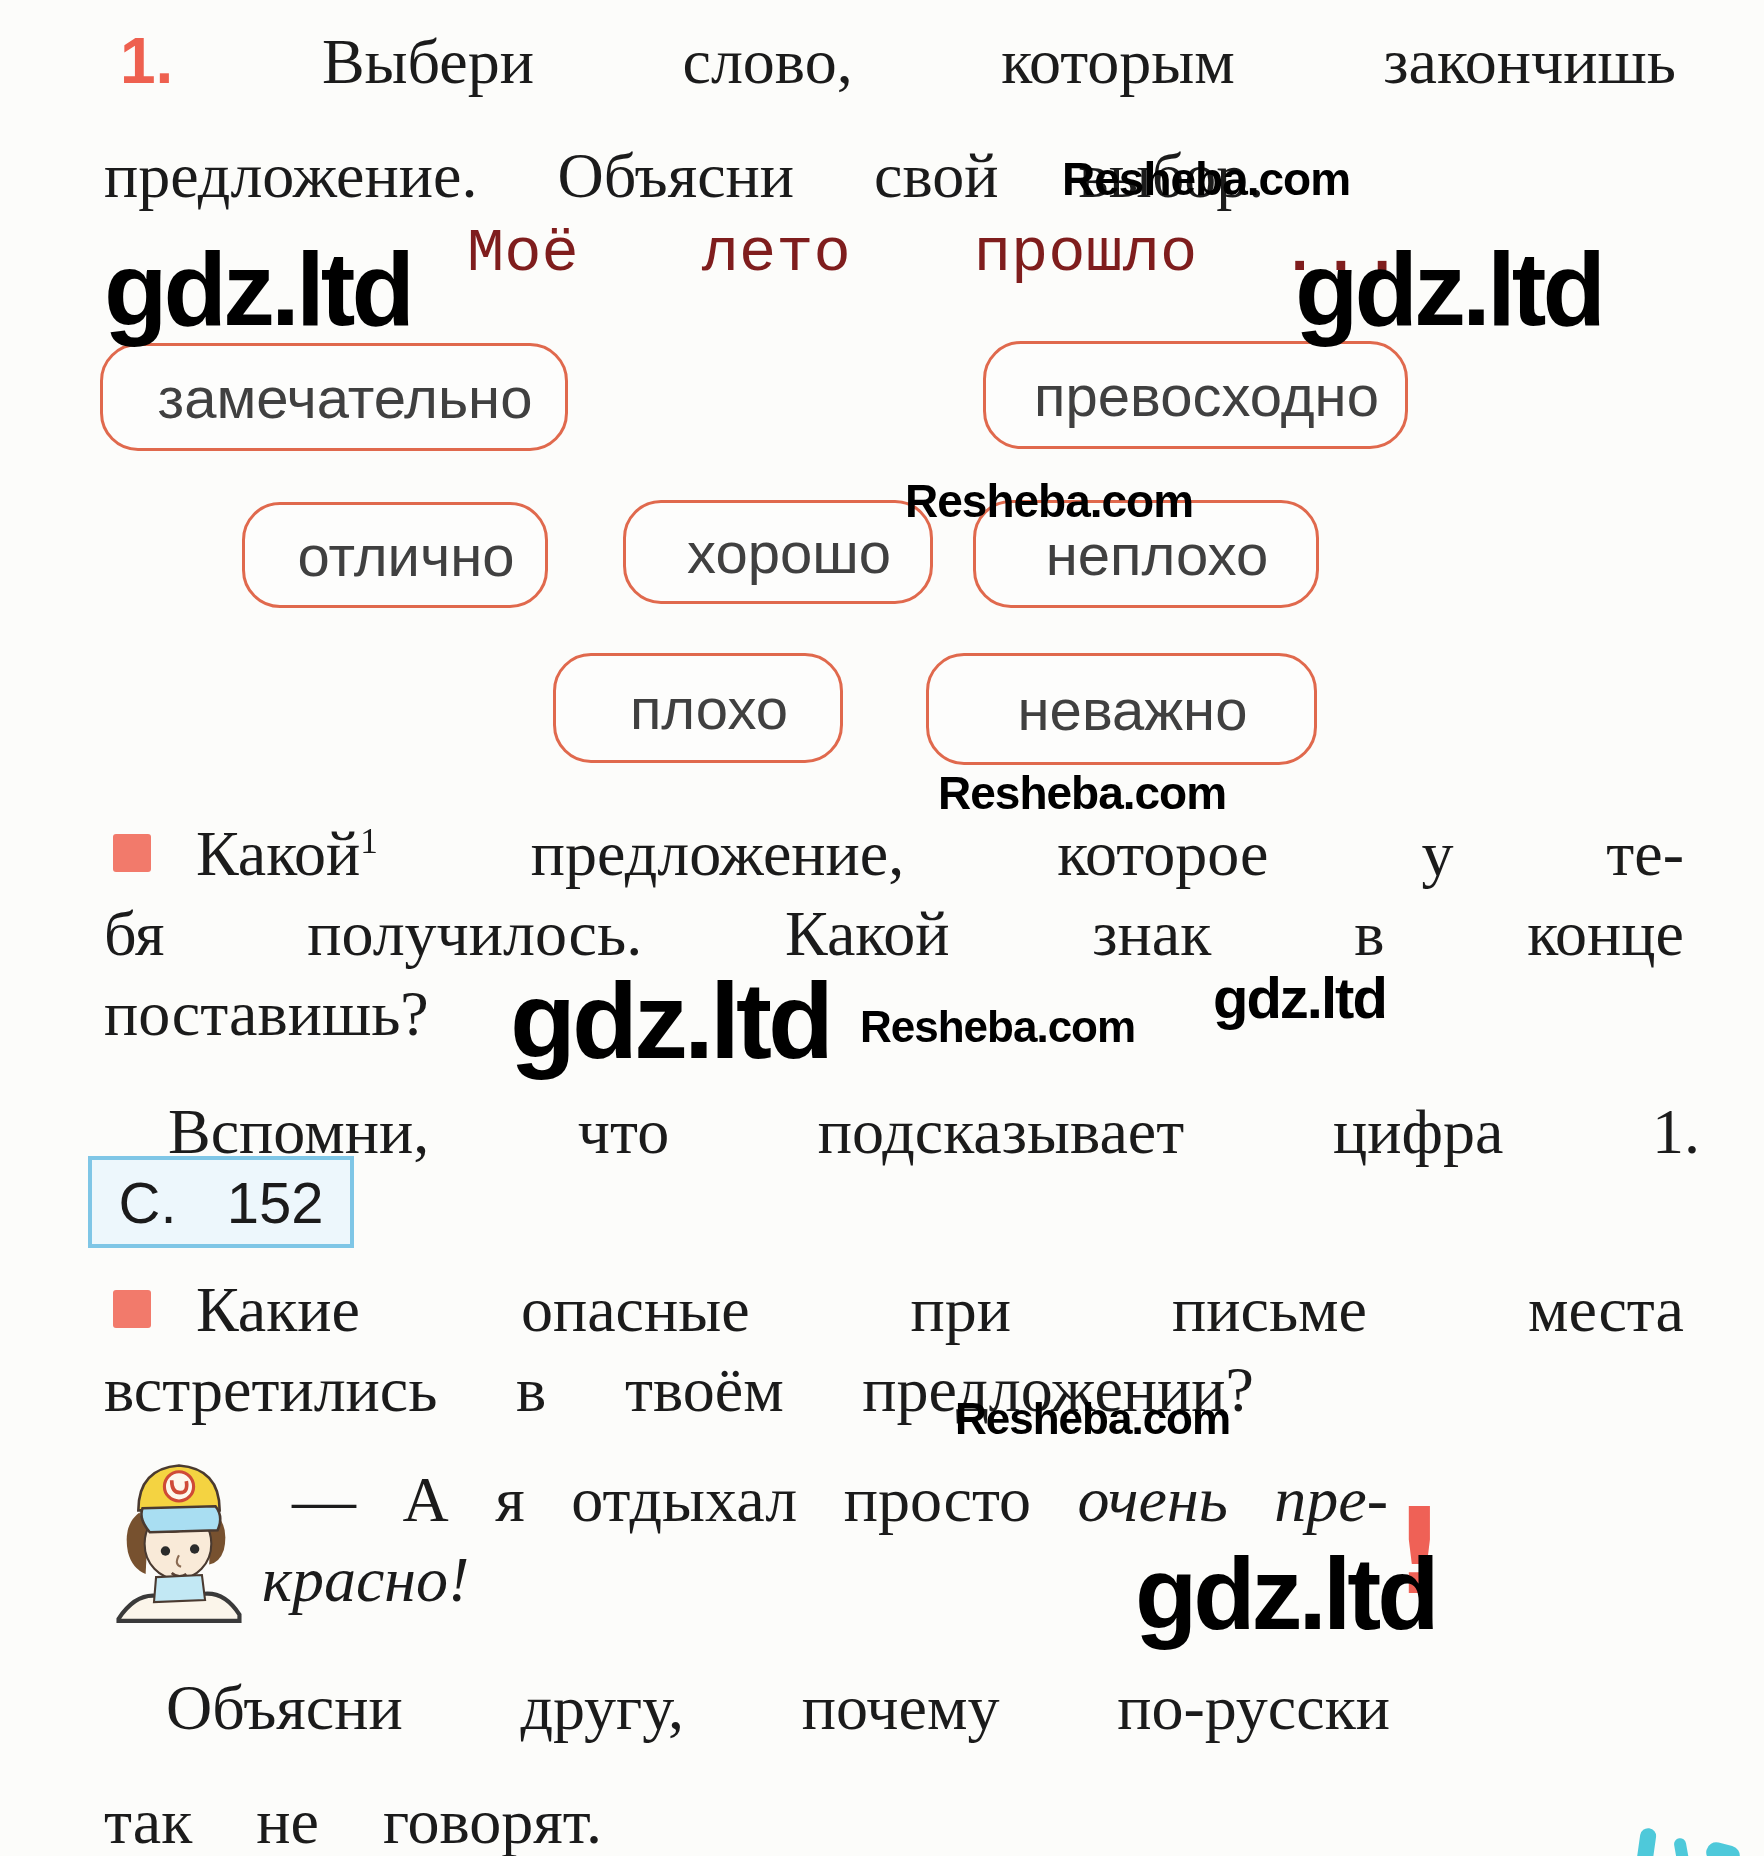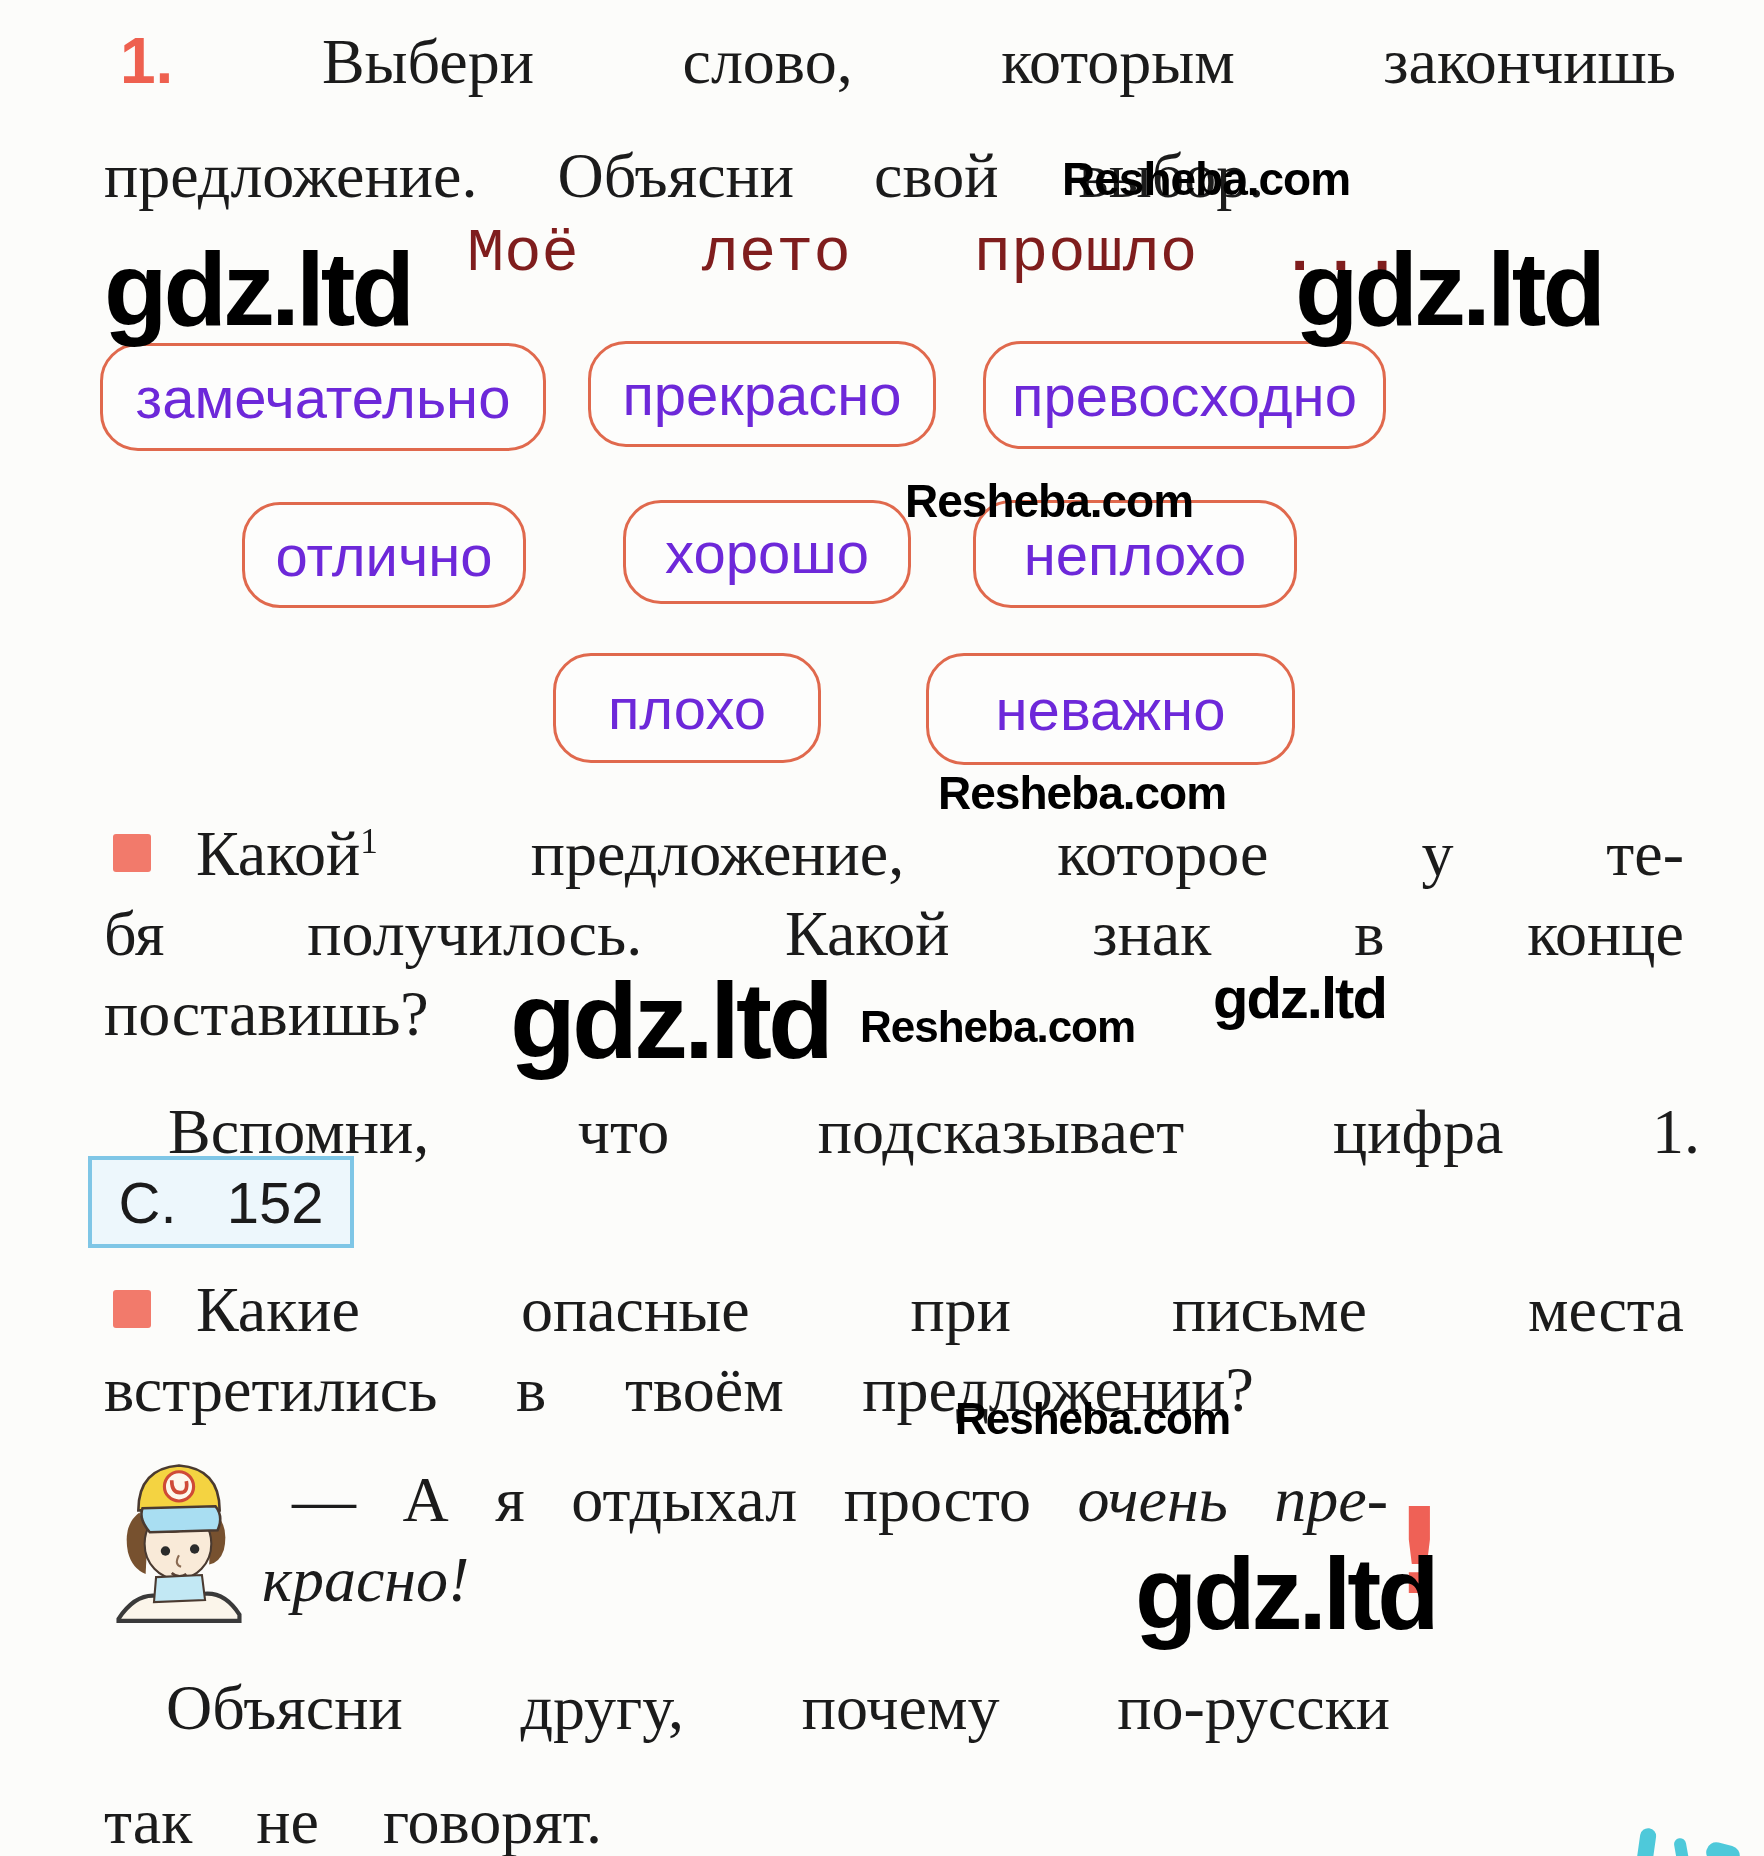"замечательно" .chip { color: #6d28d9 -> #404040; padding-left: none -> 22px }
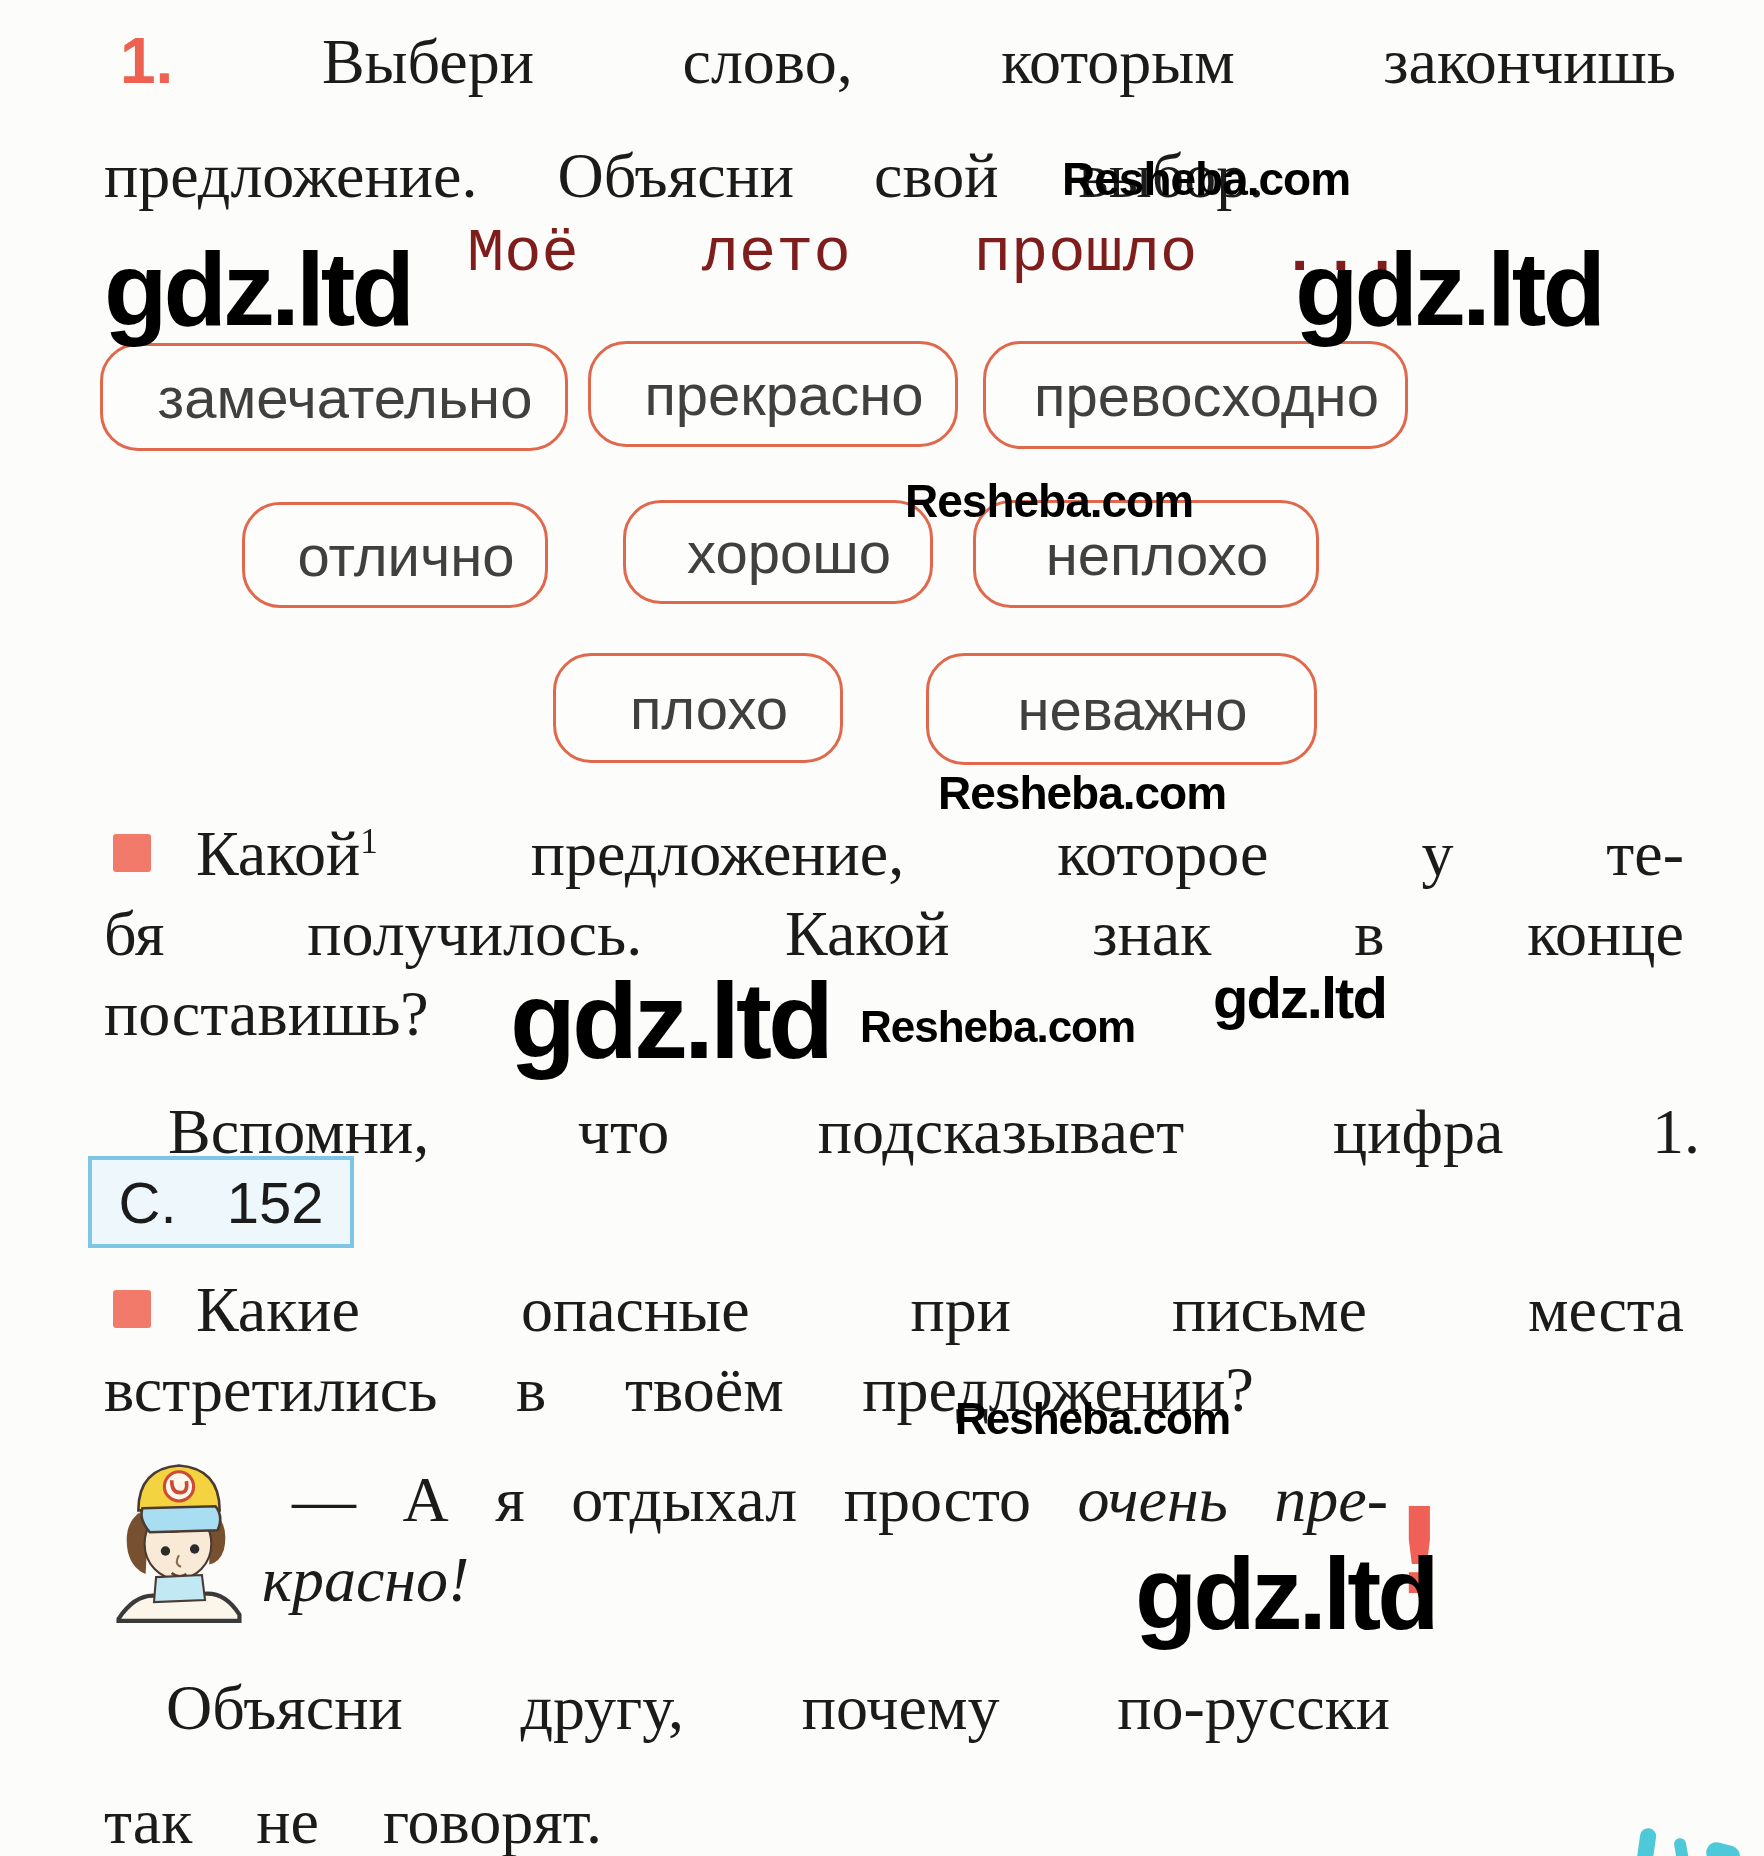"прекрасно" div.chip { html: <div>прекрасно</div> -> none }
